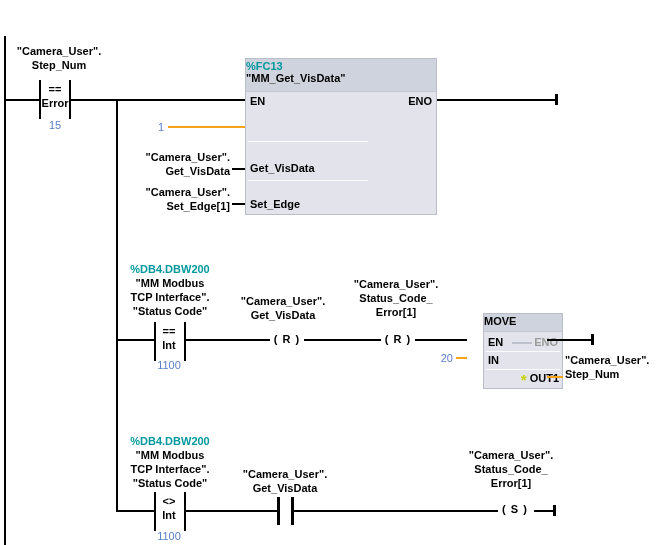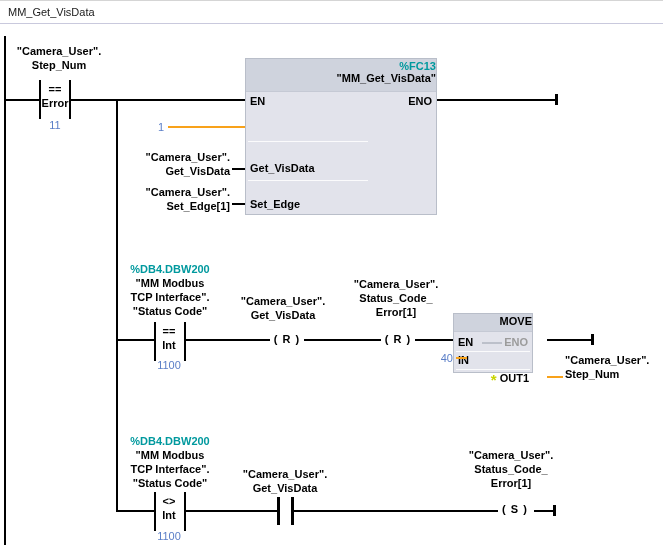"MM_Get_VisData" div.tabbar { html: <div> <div>MM_Get_VisData</div> </div> -> none }
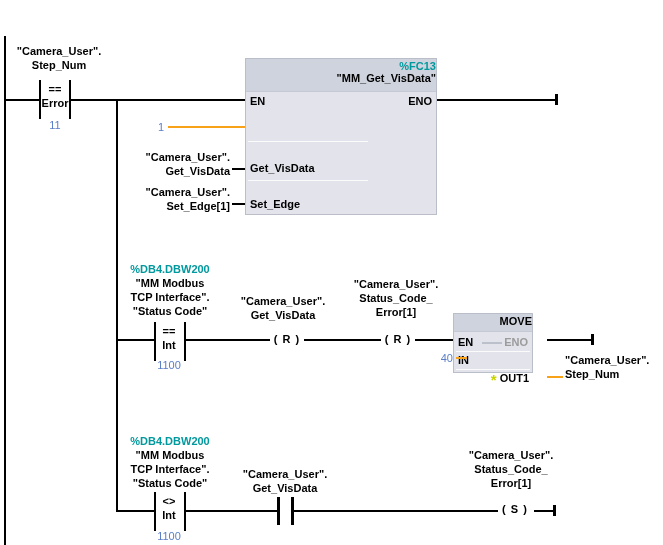"%FC13" .hdr { text-align: right -> left }
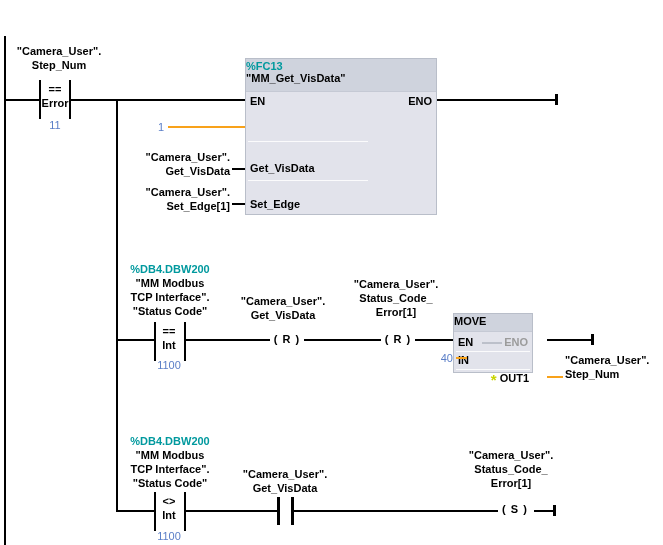"11" div.t { text: 11 -> 15 }
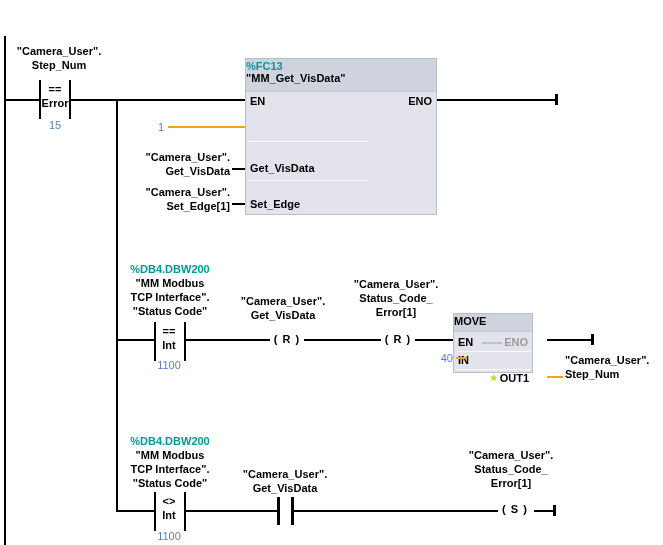"MOVE" div.blk { height: 60px -> 76px; left: 453px -> 483px }
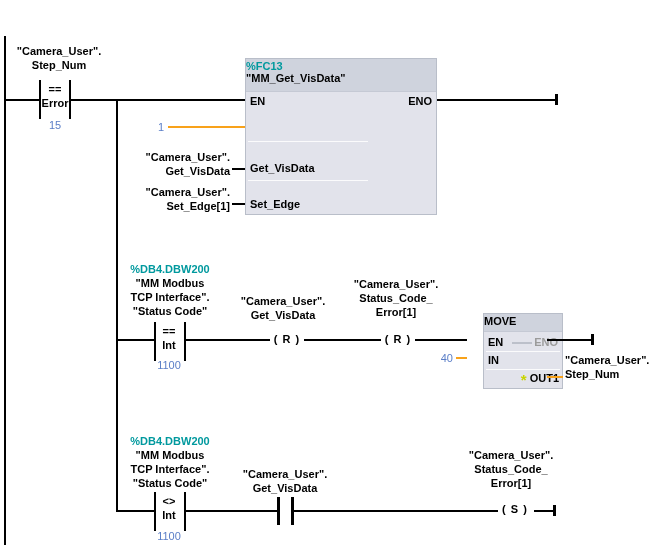"40" div.t { text: 40 -> 20 }
